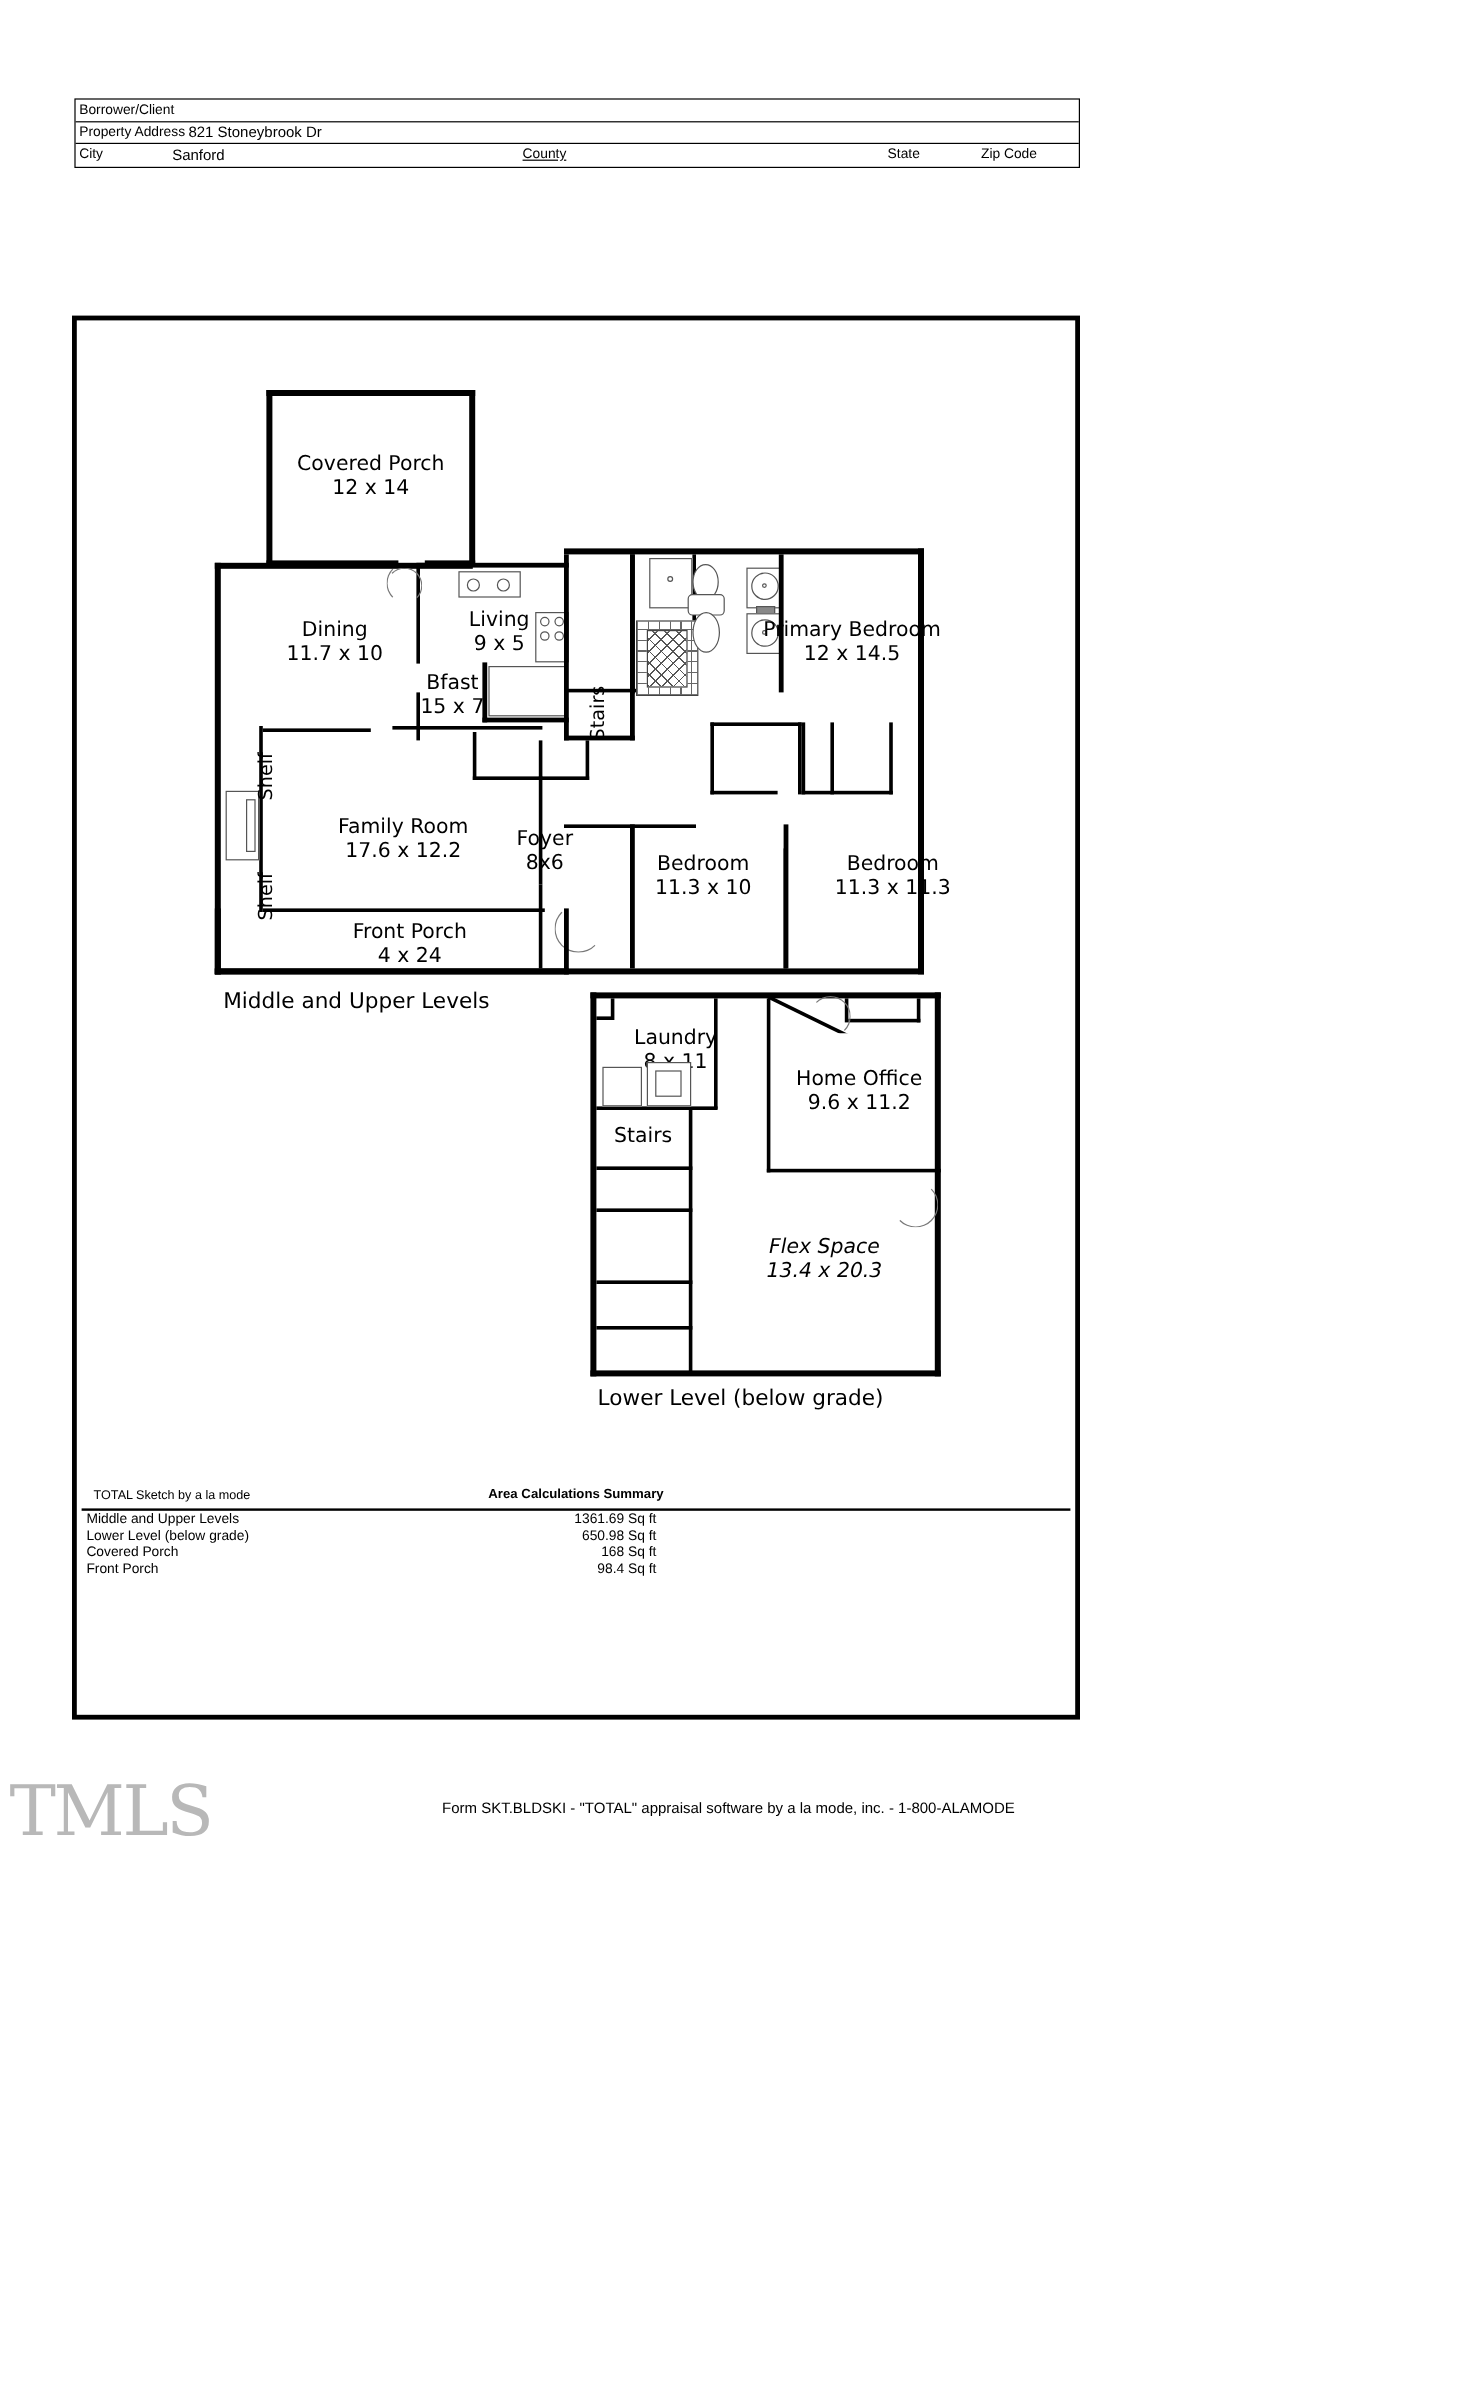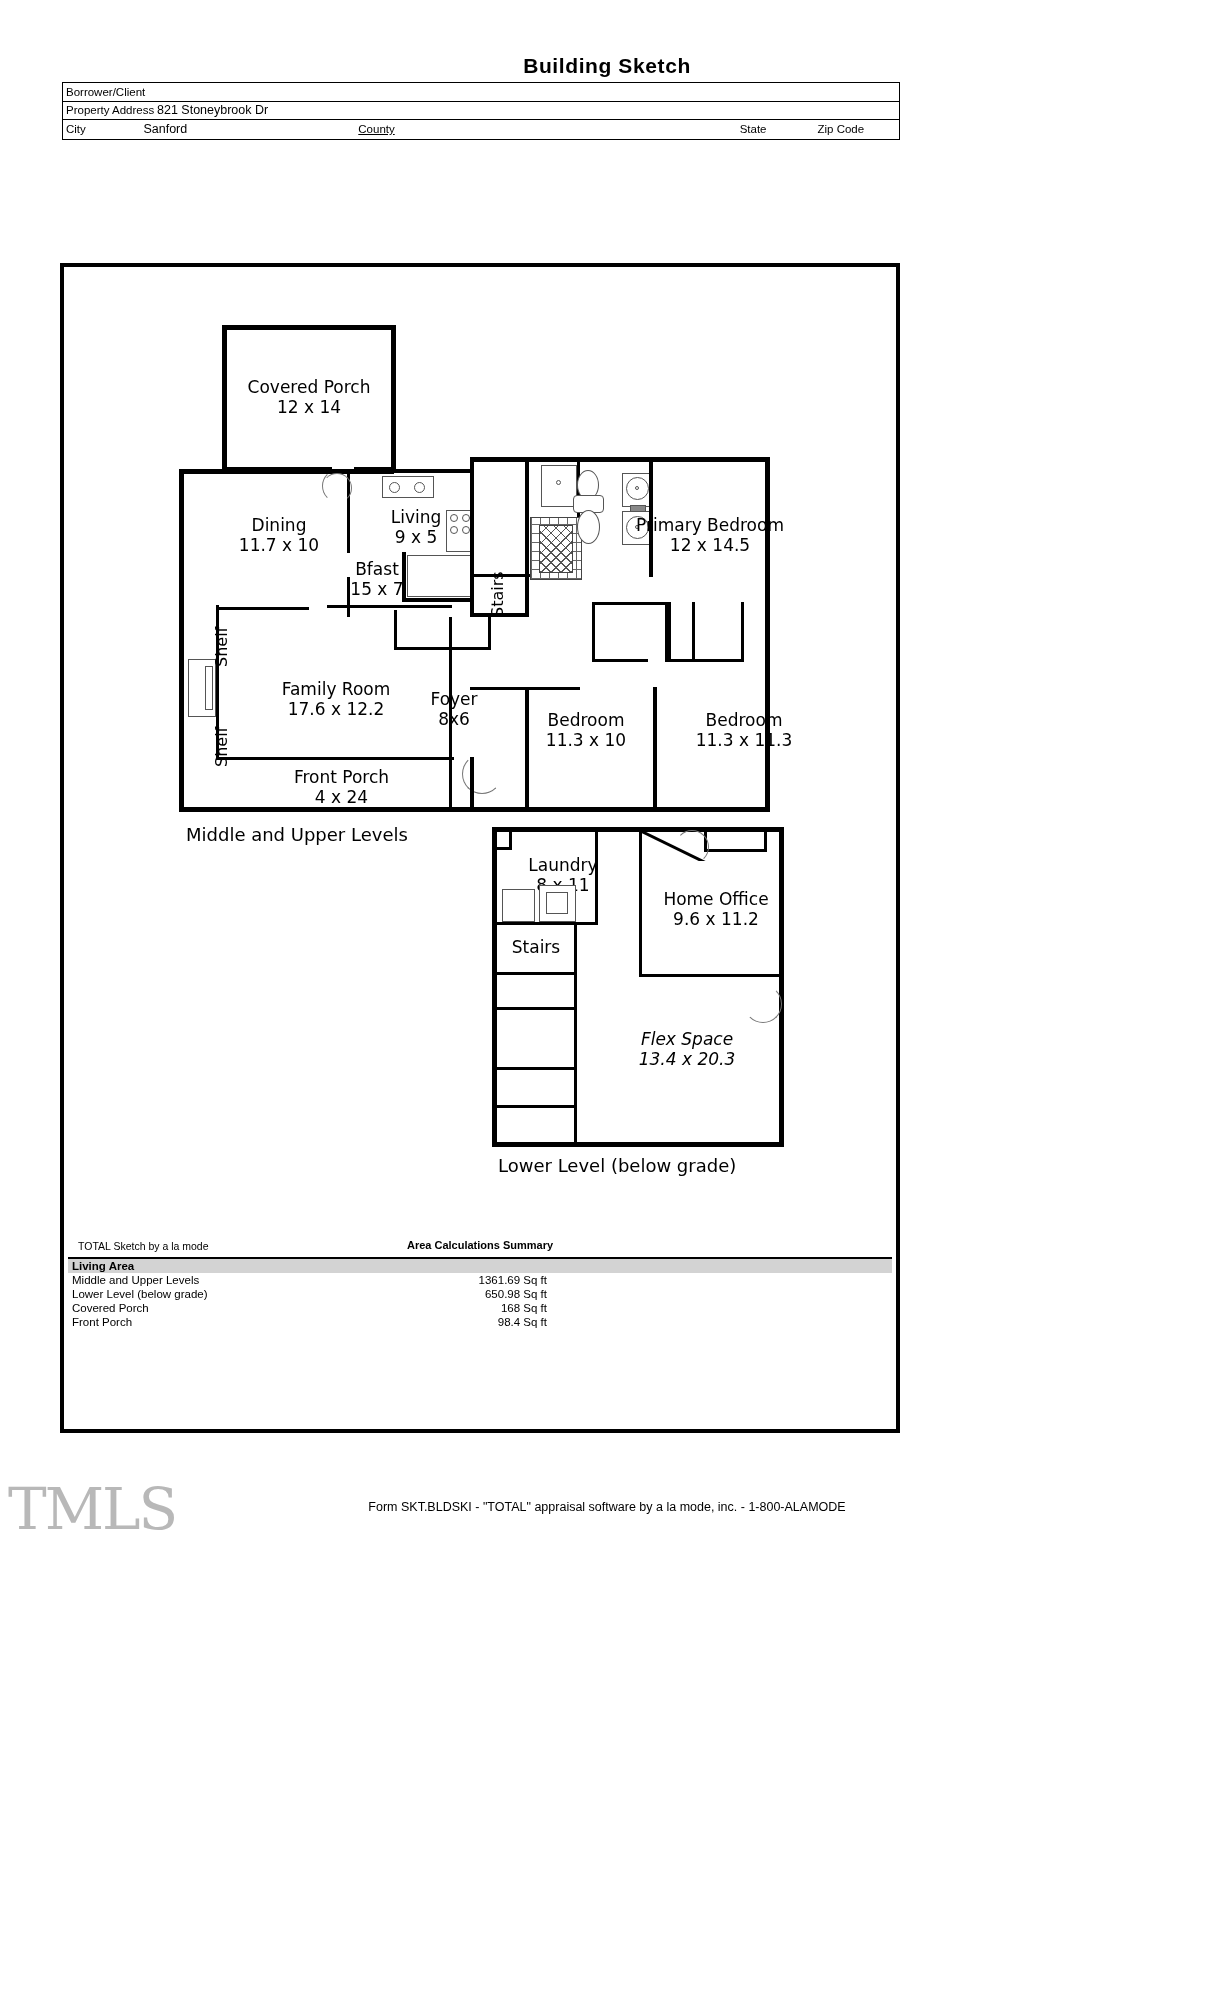"Building Sketch" div.doc-title { html: <div>Building Sketch</div> -> none }
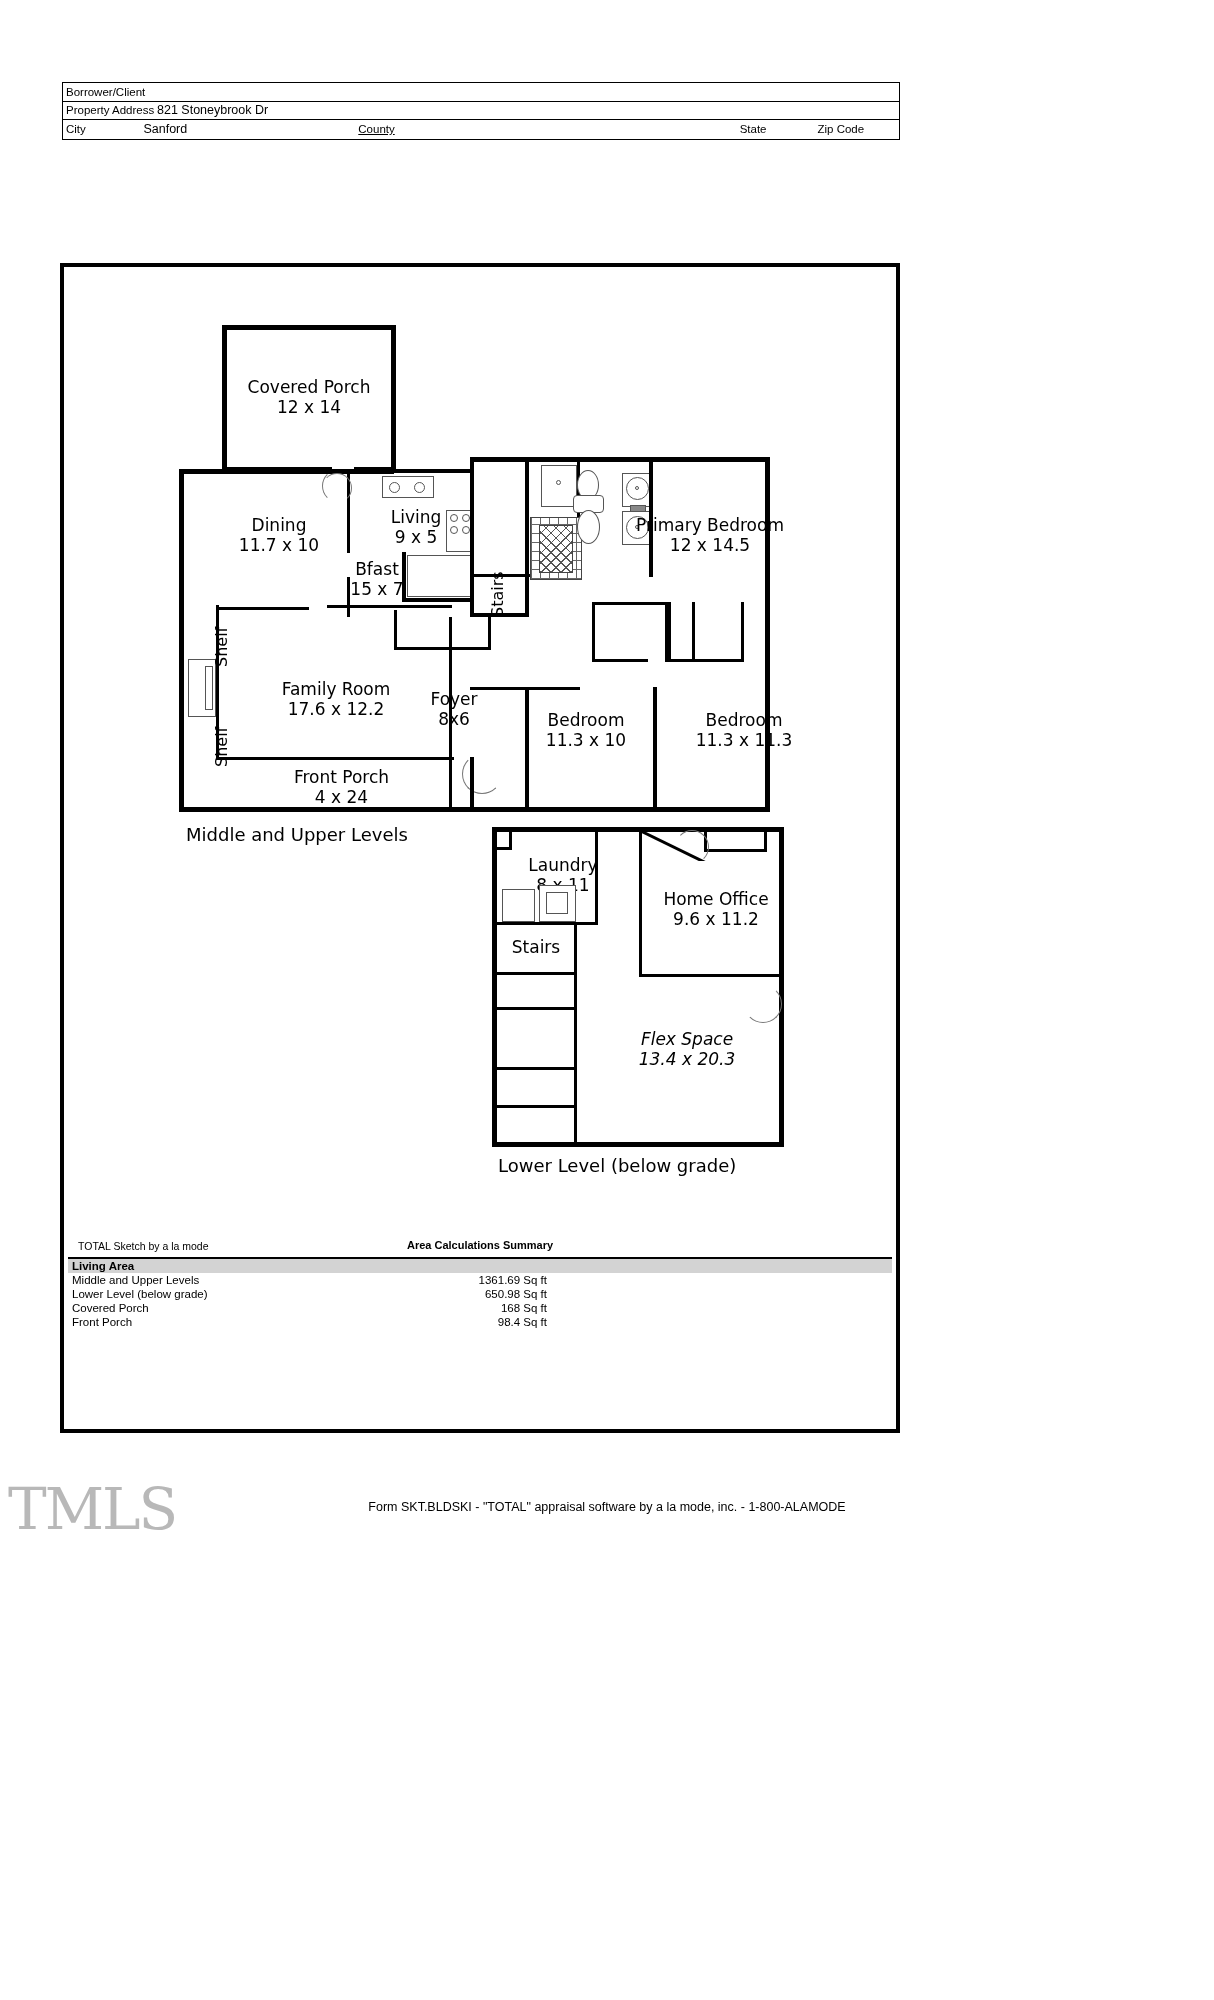"County" .cell-county { text-align: left -> center }
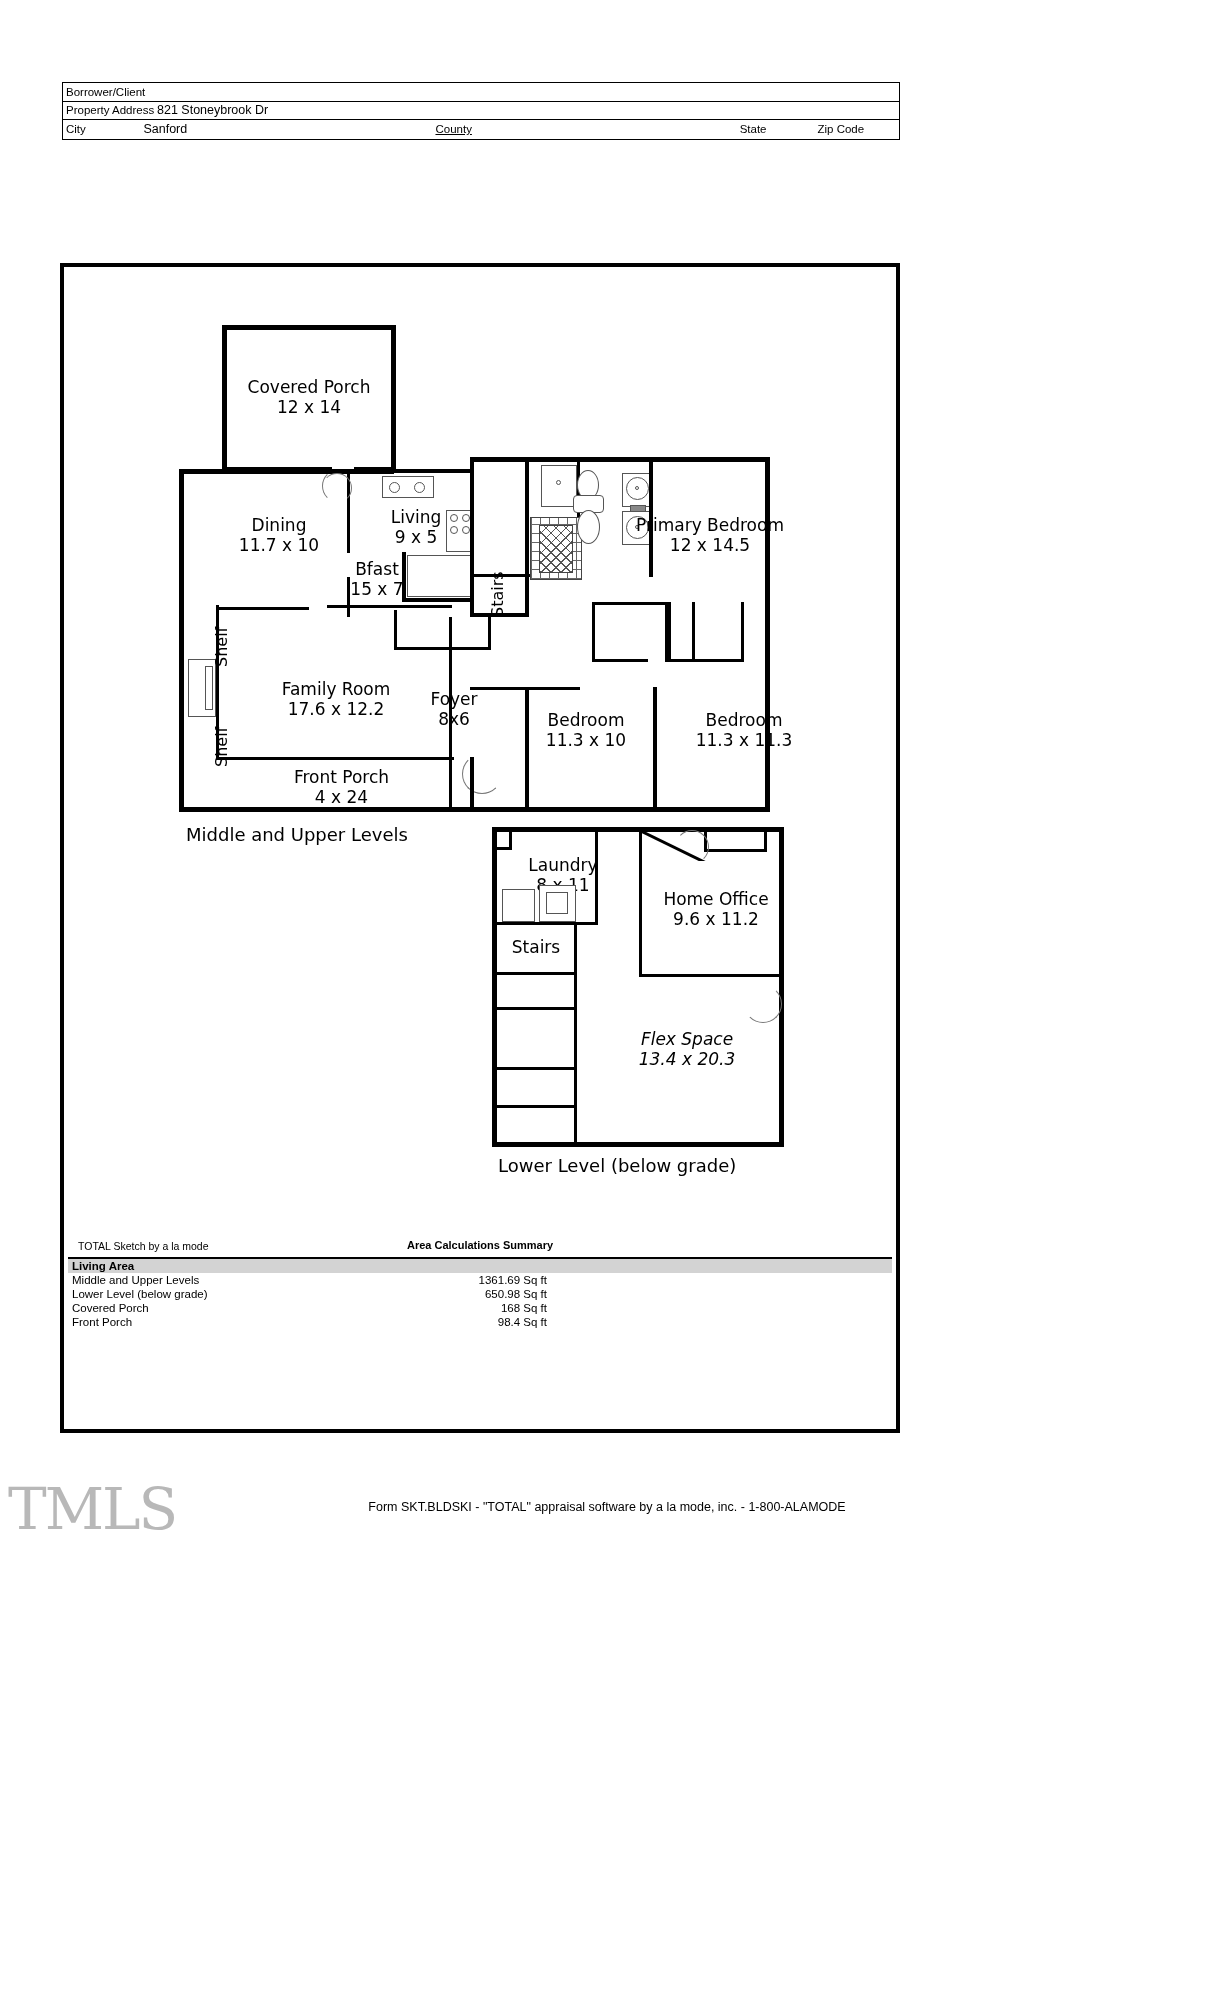"Living Area" div.sum-hdr { html: <div>Living Area</div> -> none }
